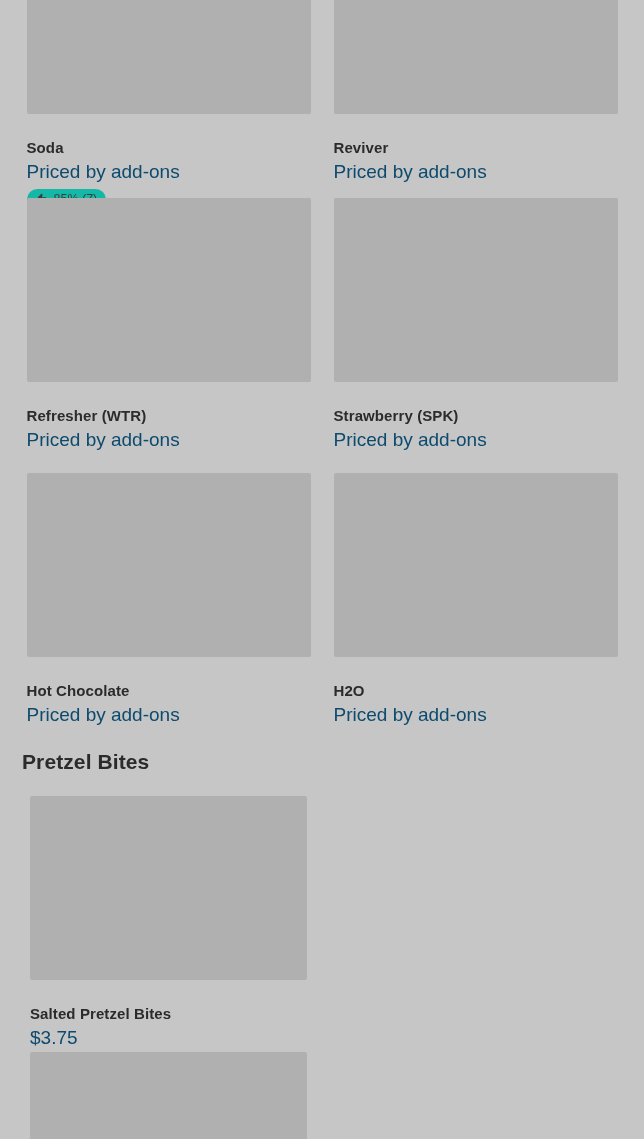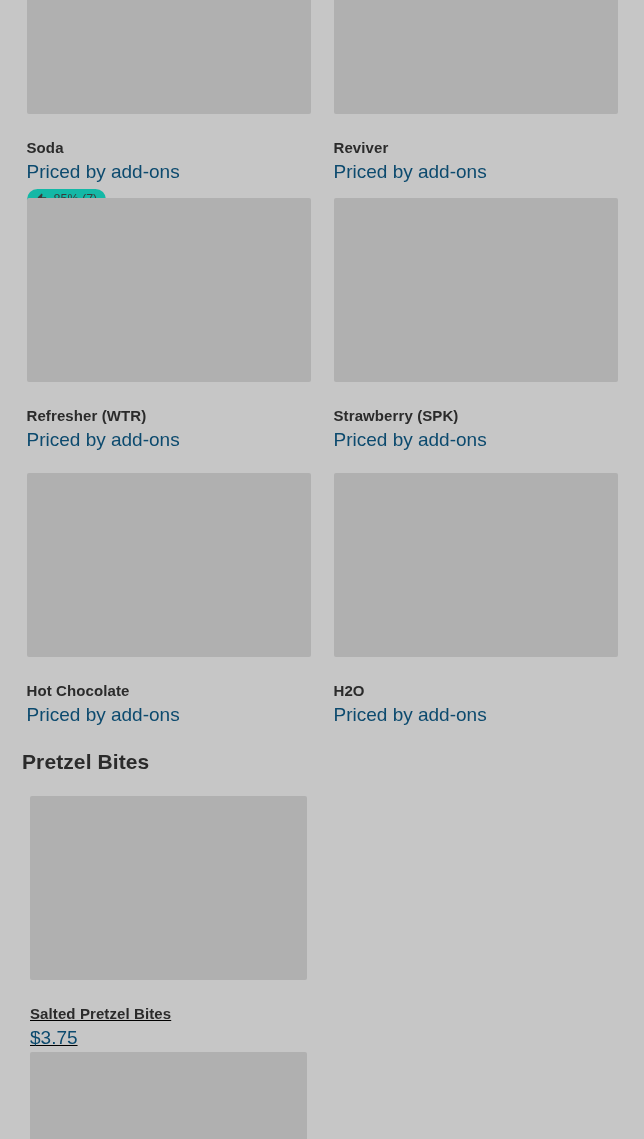"Salted Pretzel Bites" div.grid { text-decoration: underline -> none }
